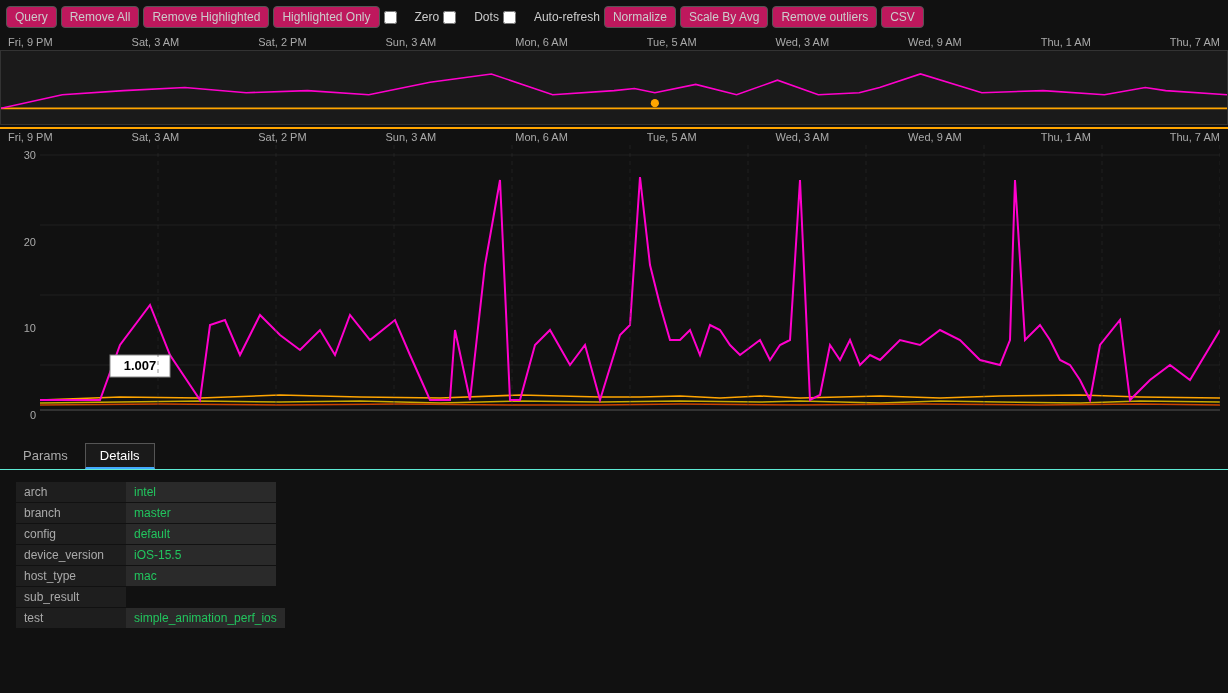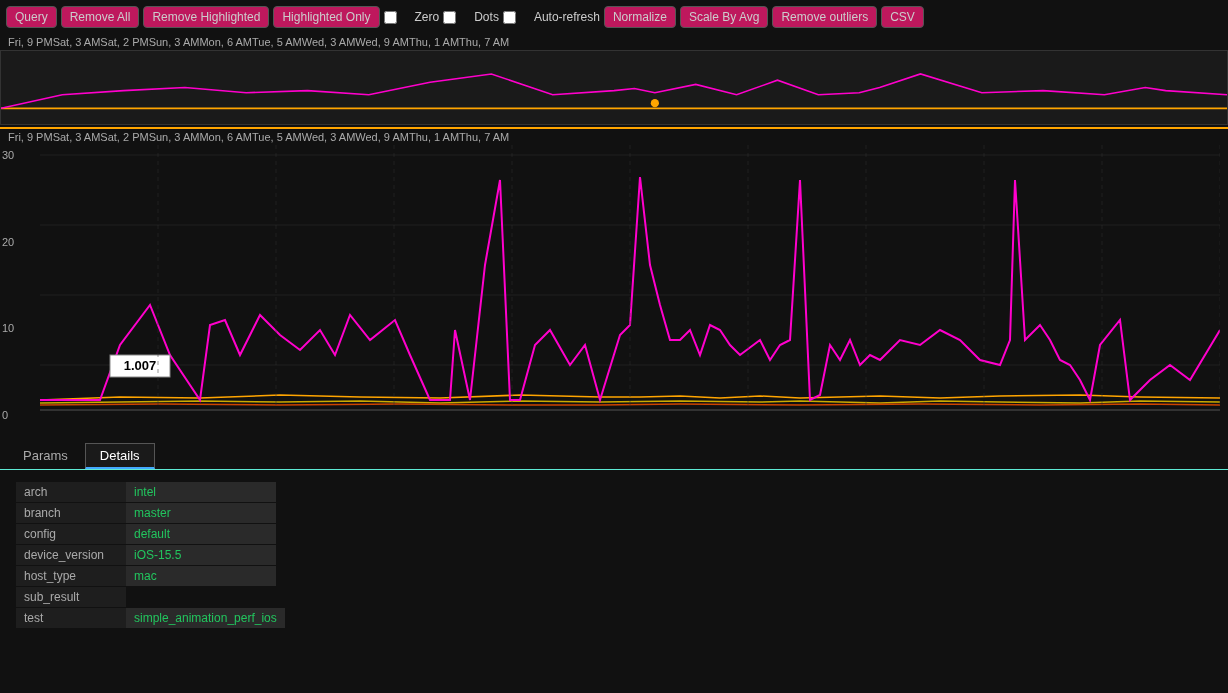"Fri, 9 PM" .axis-labels { justify-content: flex-start -> space-between }
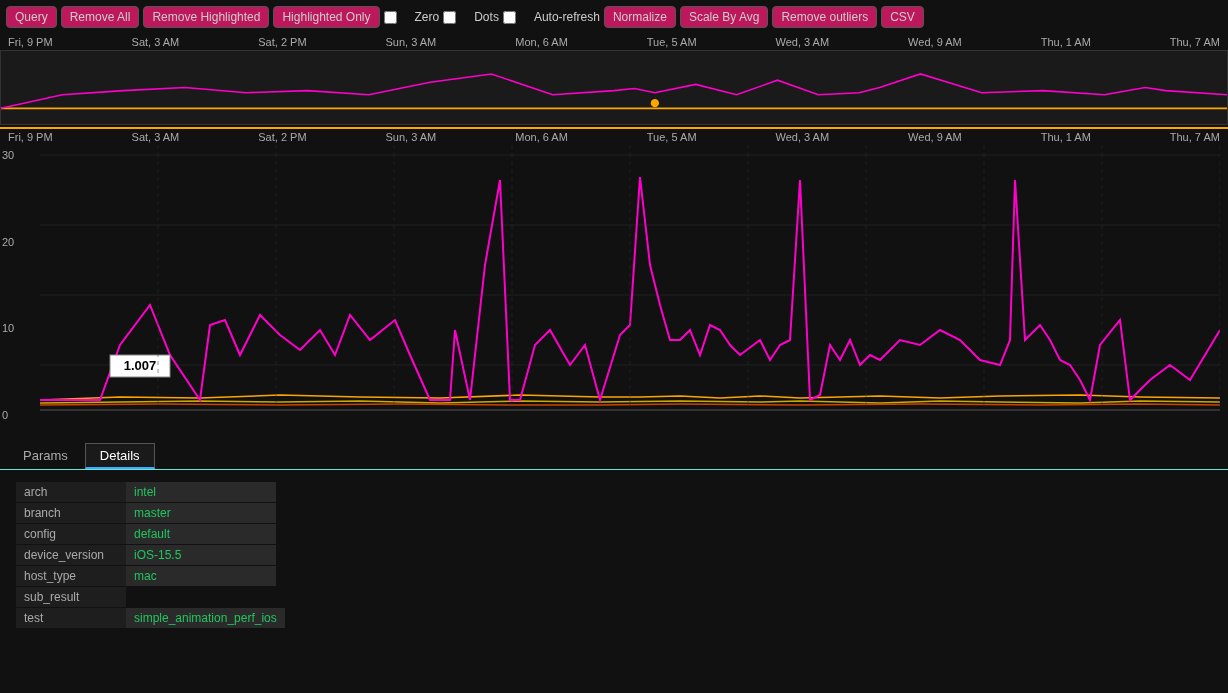"30" #y-axis { text-align: left -> right }
